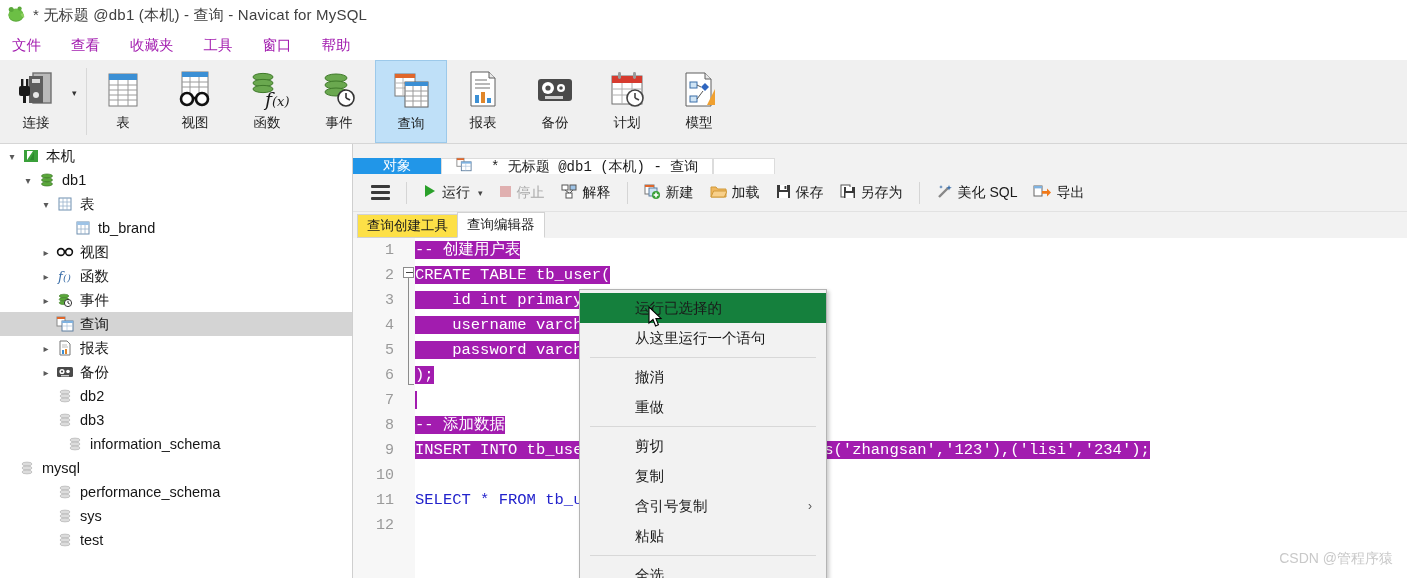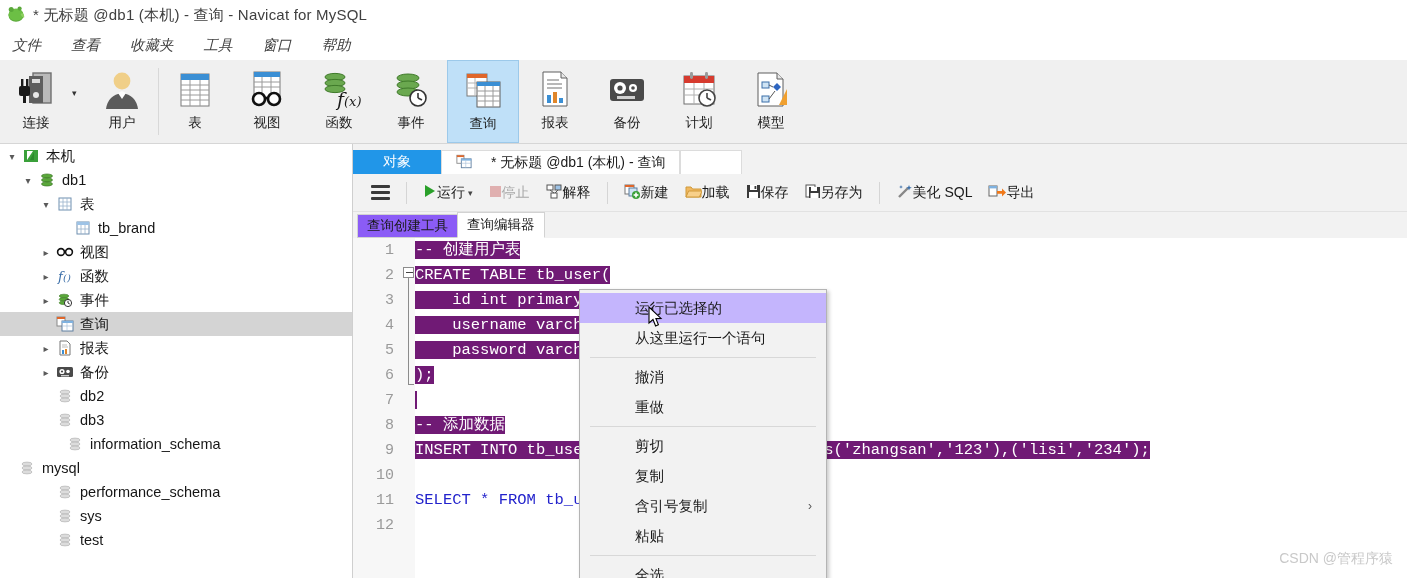"文件" #menubar .mi { color: #404040 -> #a21caf; font-style: italic -> none }
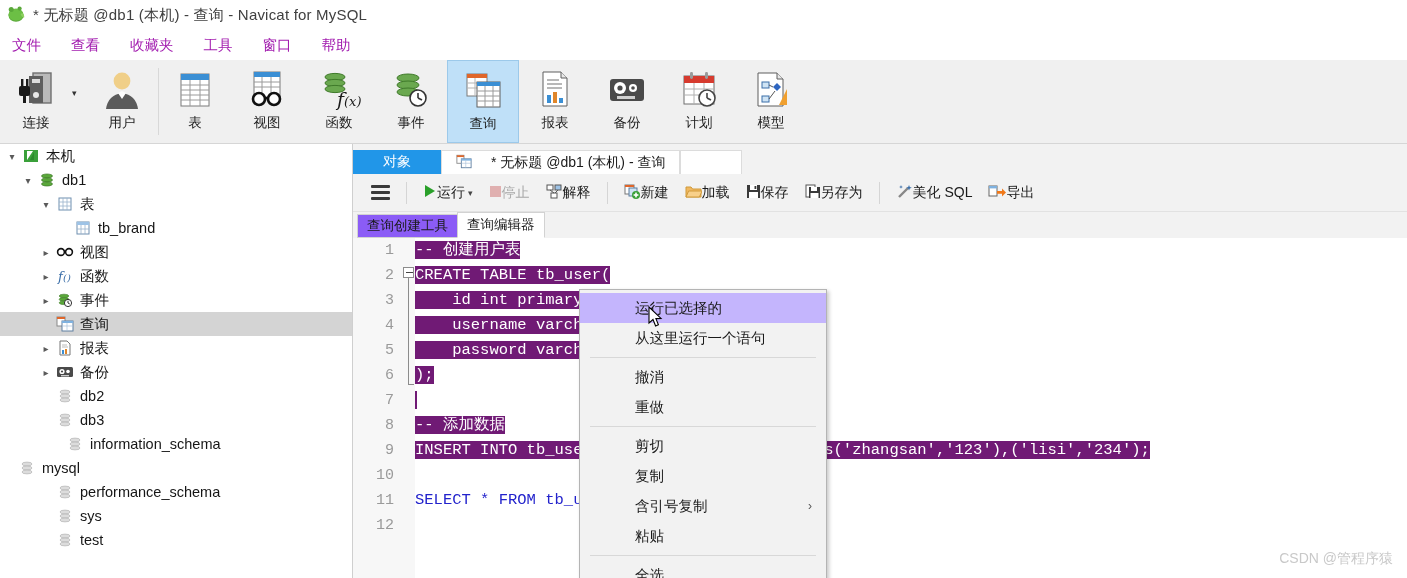"用户" div.rbitem { html: <div> <span> <svg> <circle></circle> <path></path> <path></path> </svg> </span> <span>用户</span> </div> -> none }
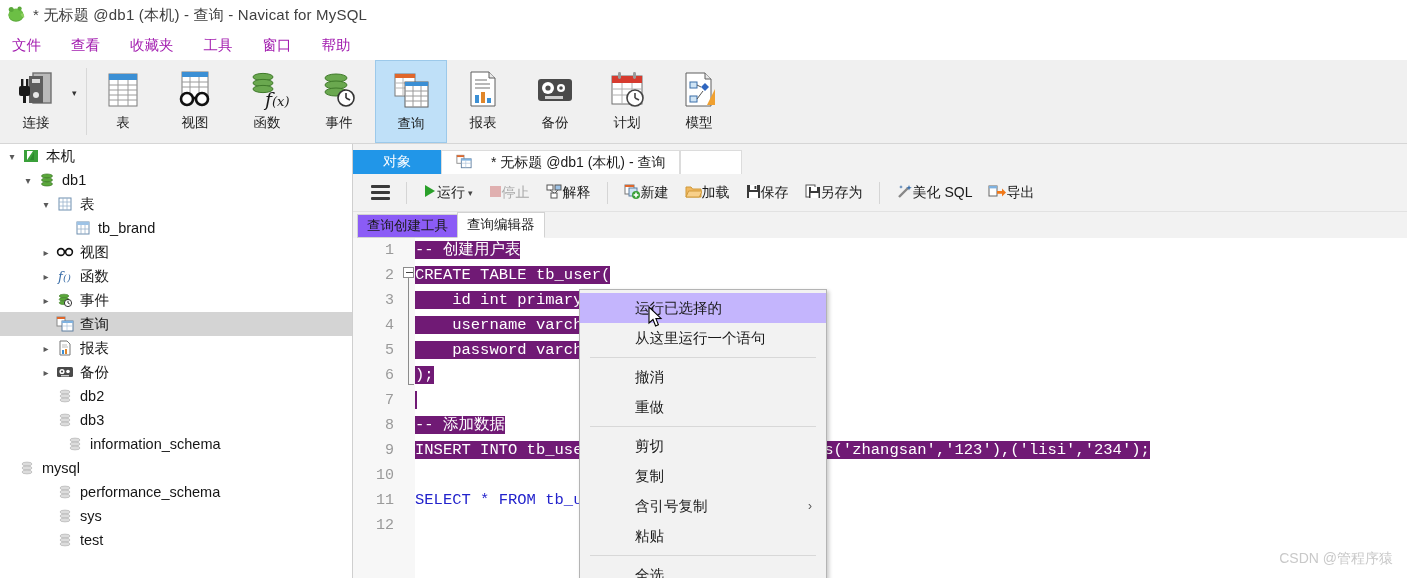"对象" .mtab { font-family: none -> Liberation Mono, monospace; height: 24px -> 16px }
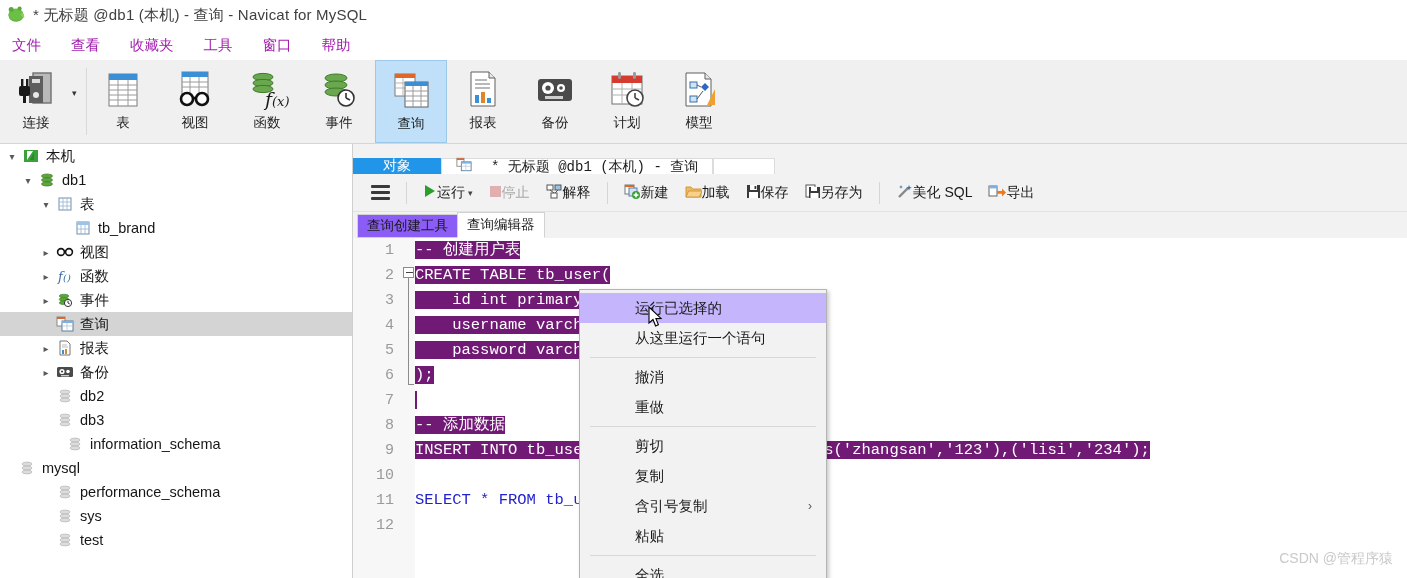"运行" .tbtn { gap: none -> 5px }
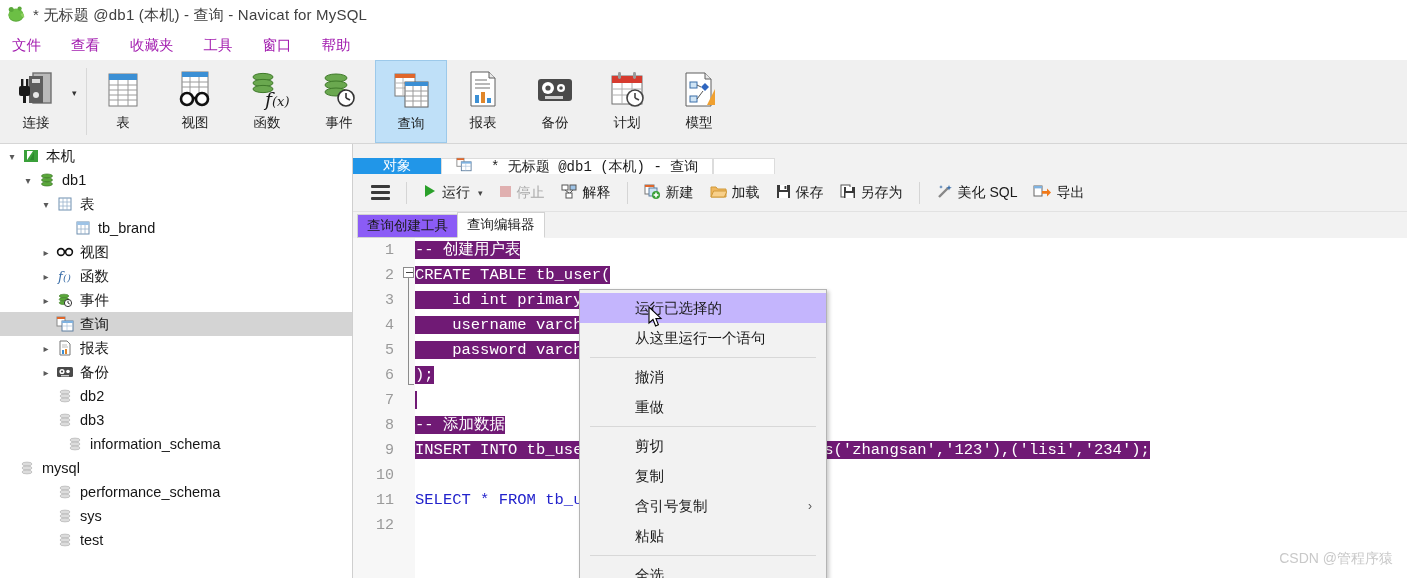"查询创建工具" .stab { background: #8b5cf6 -> #fde047 }
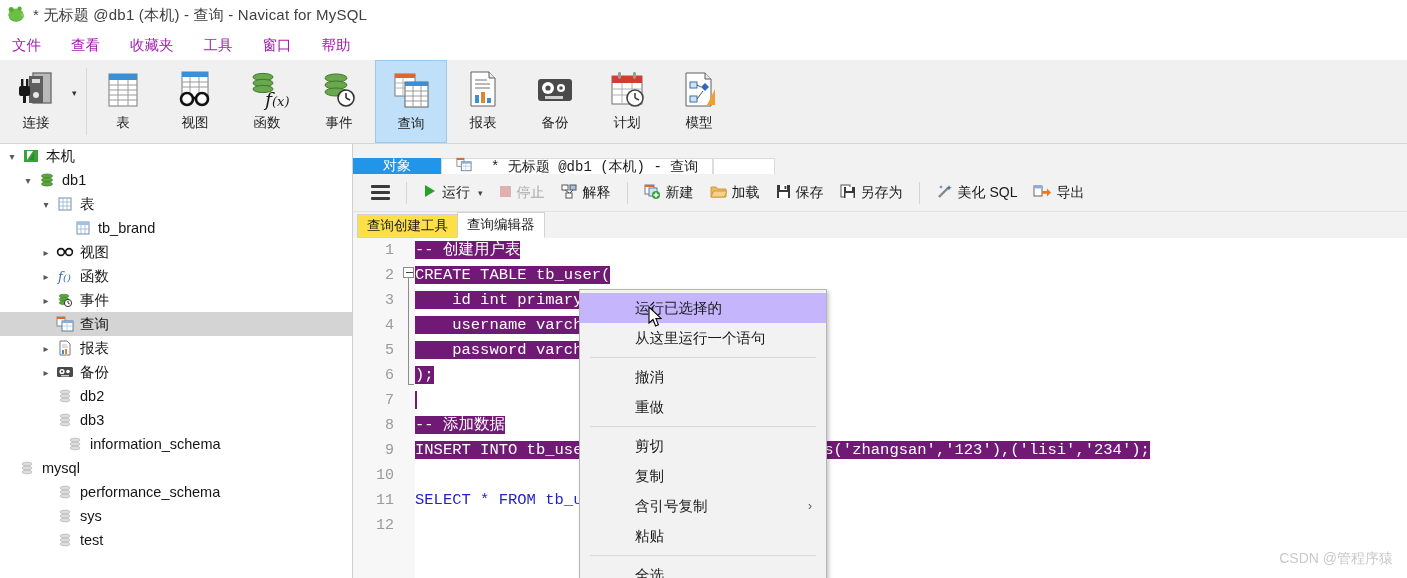"-- 创建用户表" .cline .seltxt { background: #701a75 -> #a21caf }
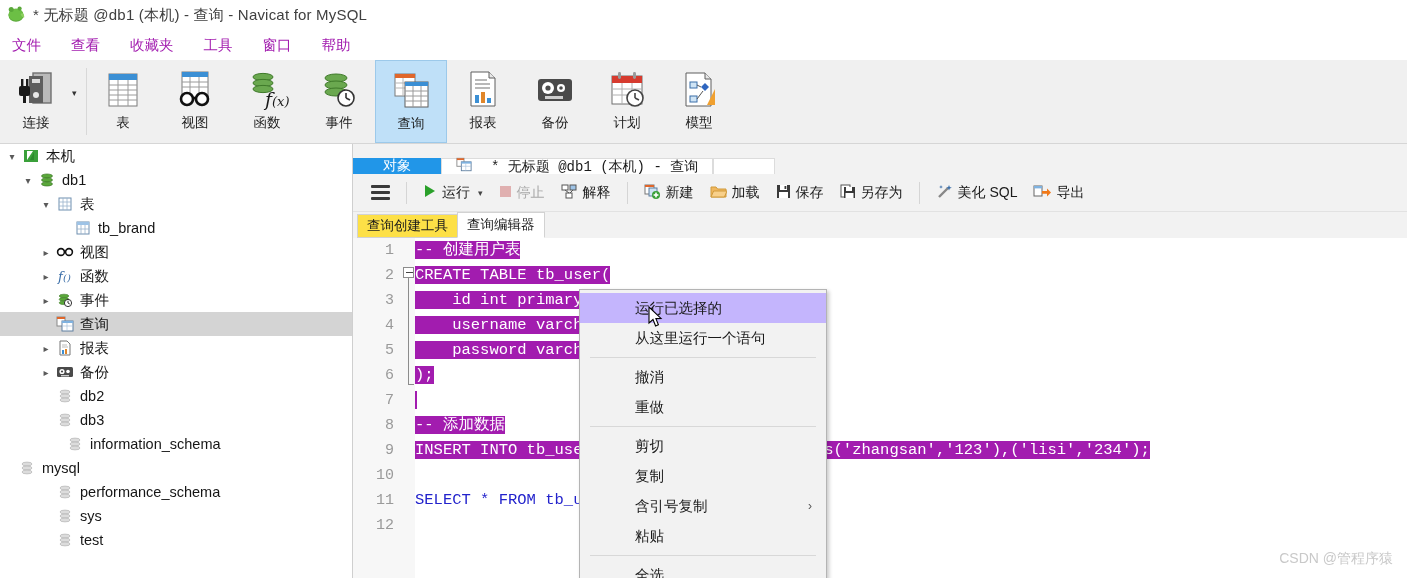"运行已选择的" .cmi.hl { background: #c4b5fd -> #15803d }
